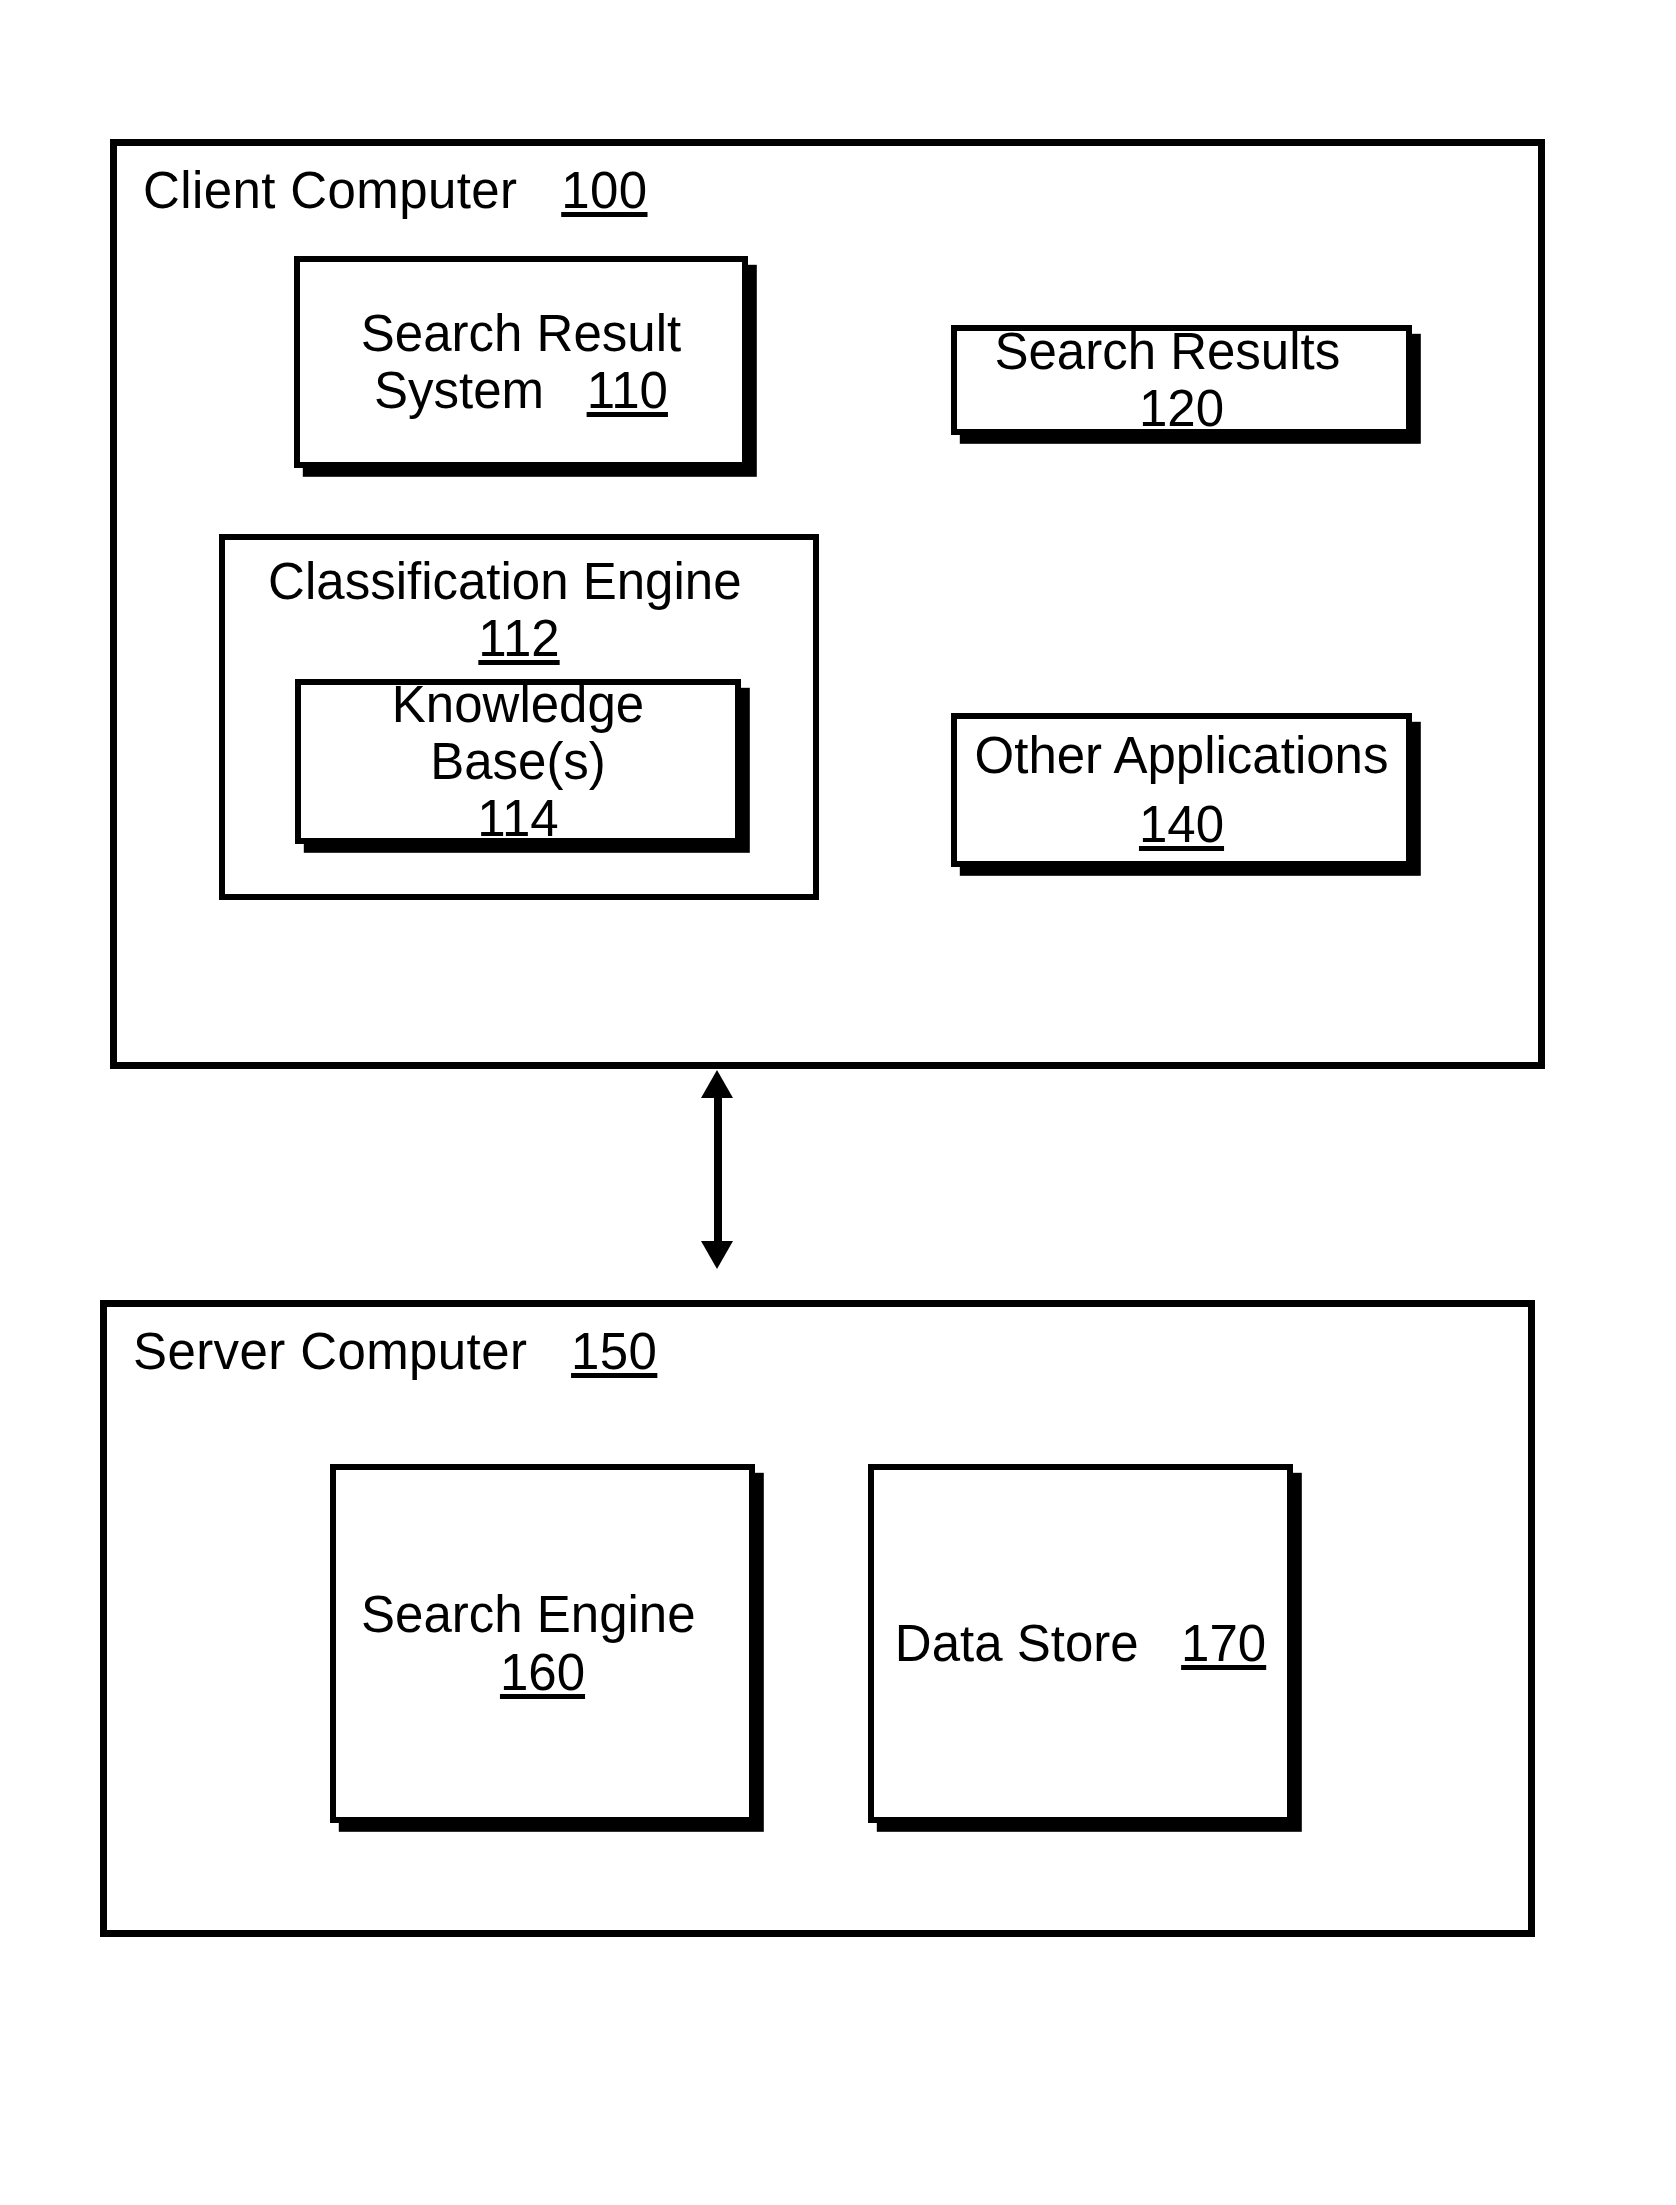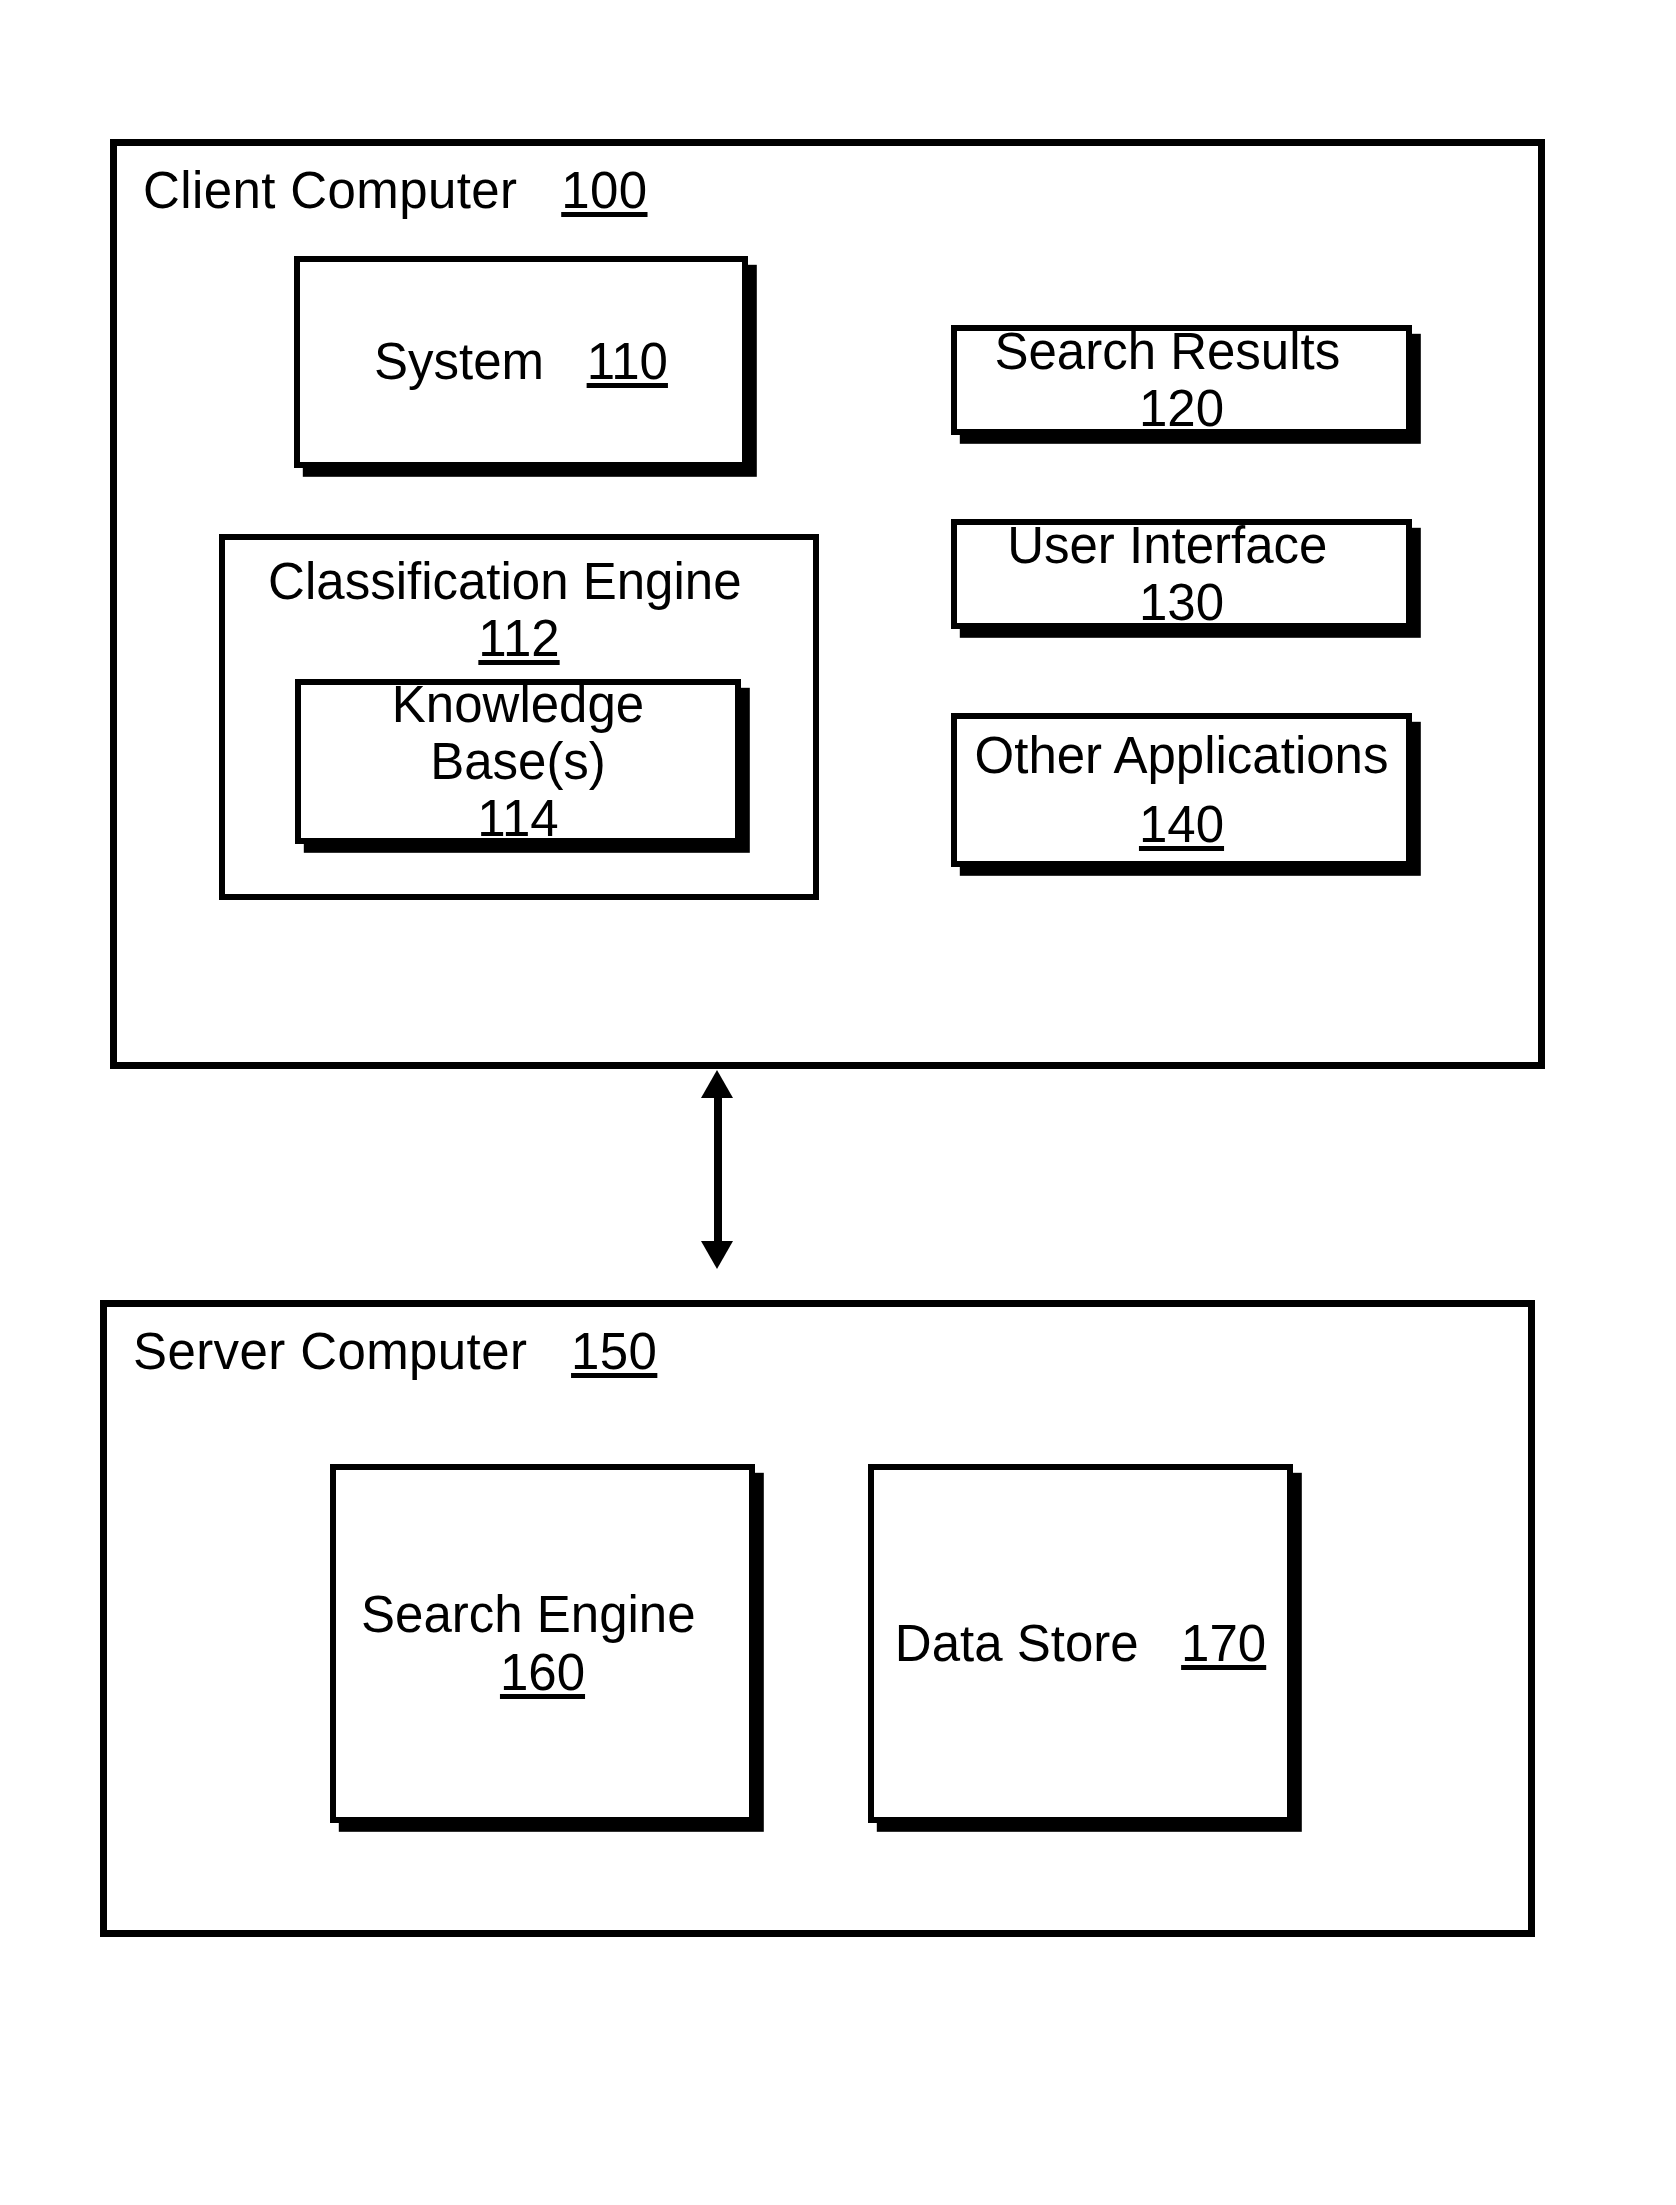"Search Result" span.lbl { html: none -> <span>Search Result</span> }
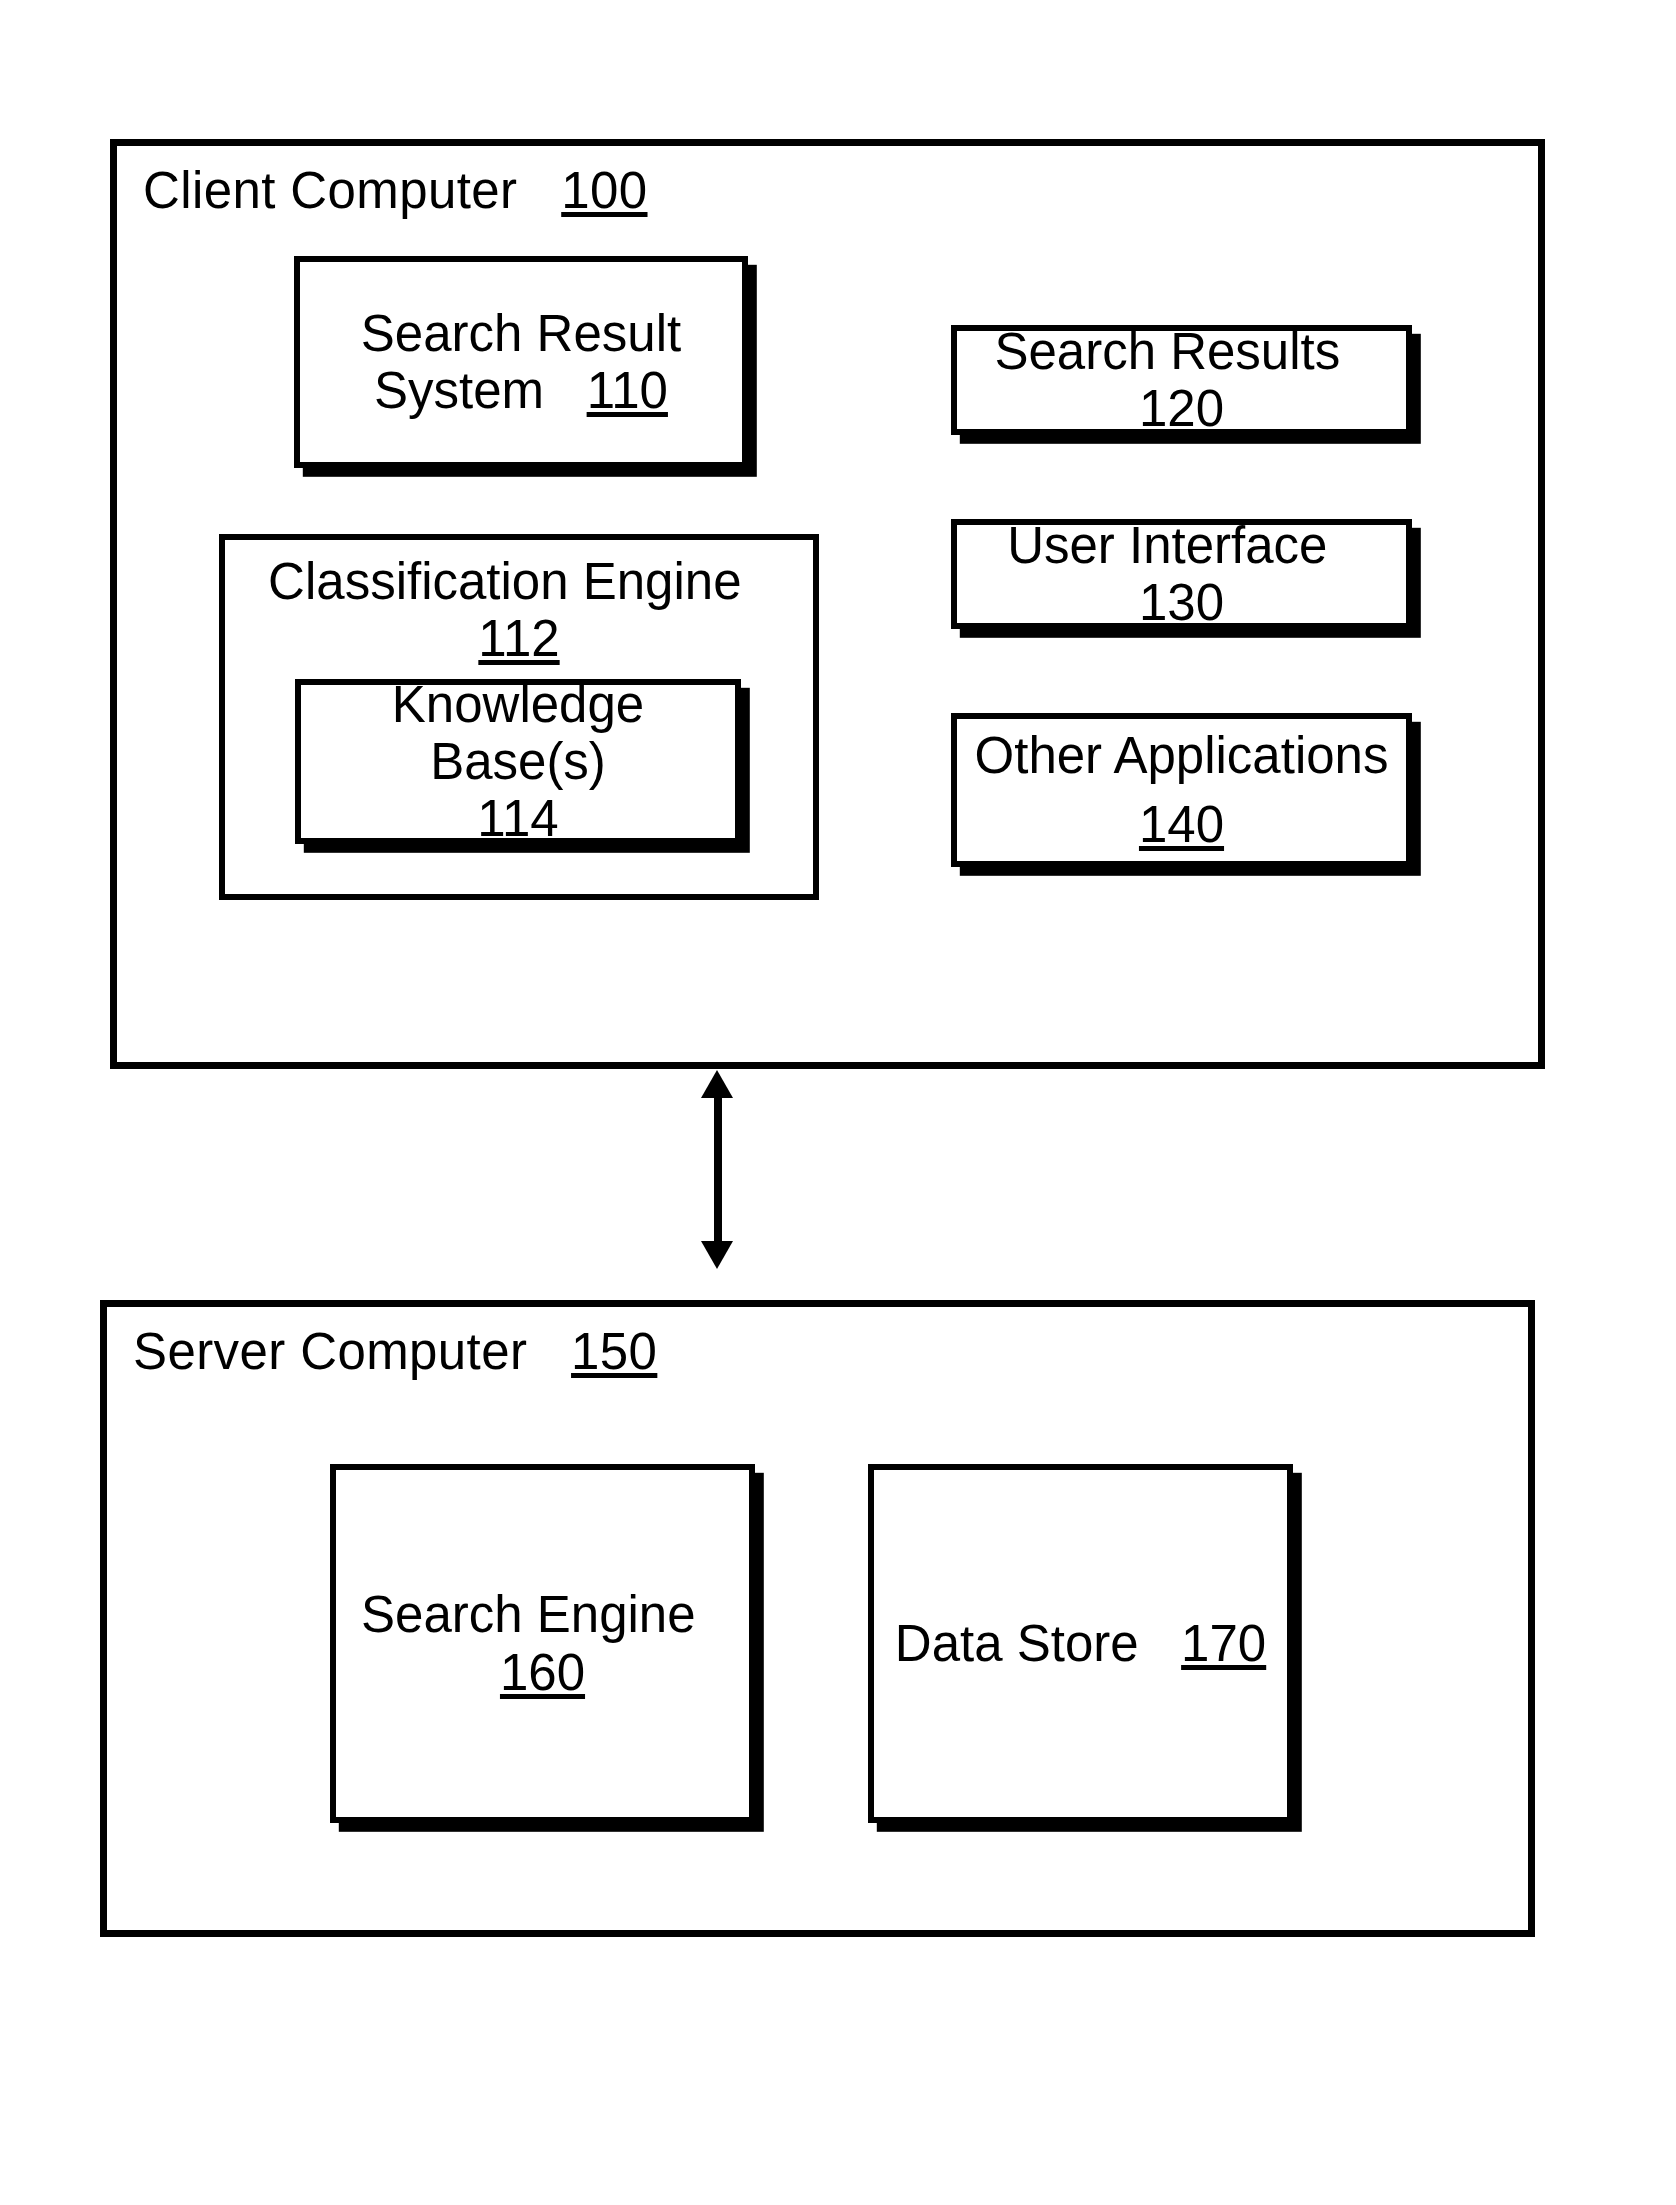"User Interface 130" div.sbox { html: <div> <span> <span>User Interface</span> <span>&nbsp;</span> <span>130</span> </span> </div> -> none }
